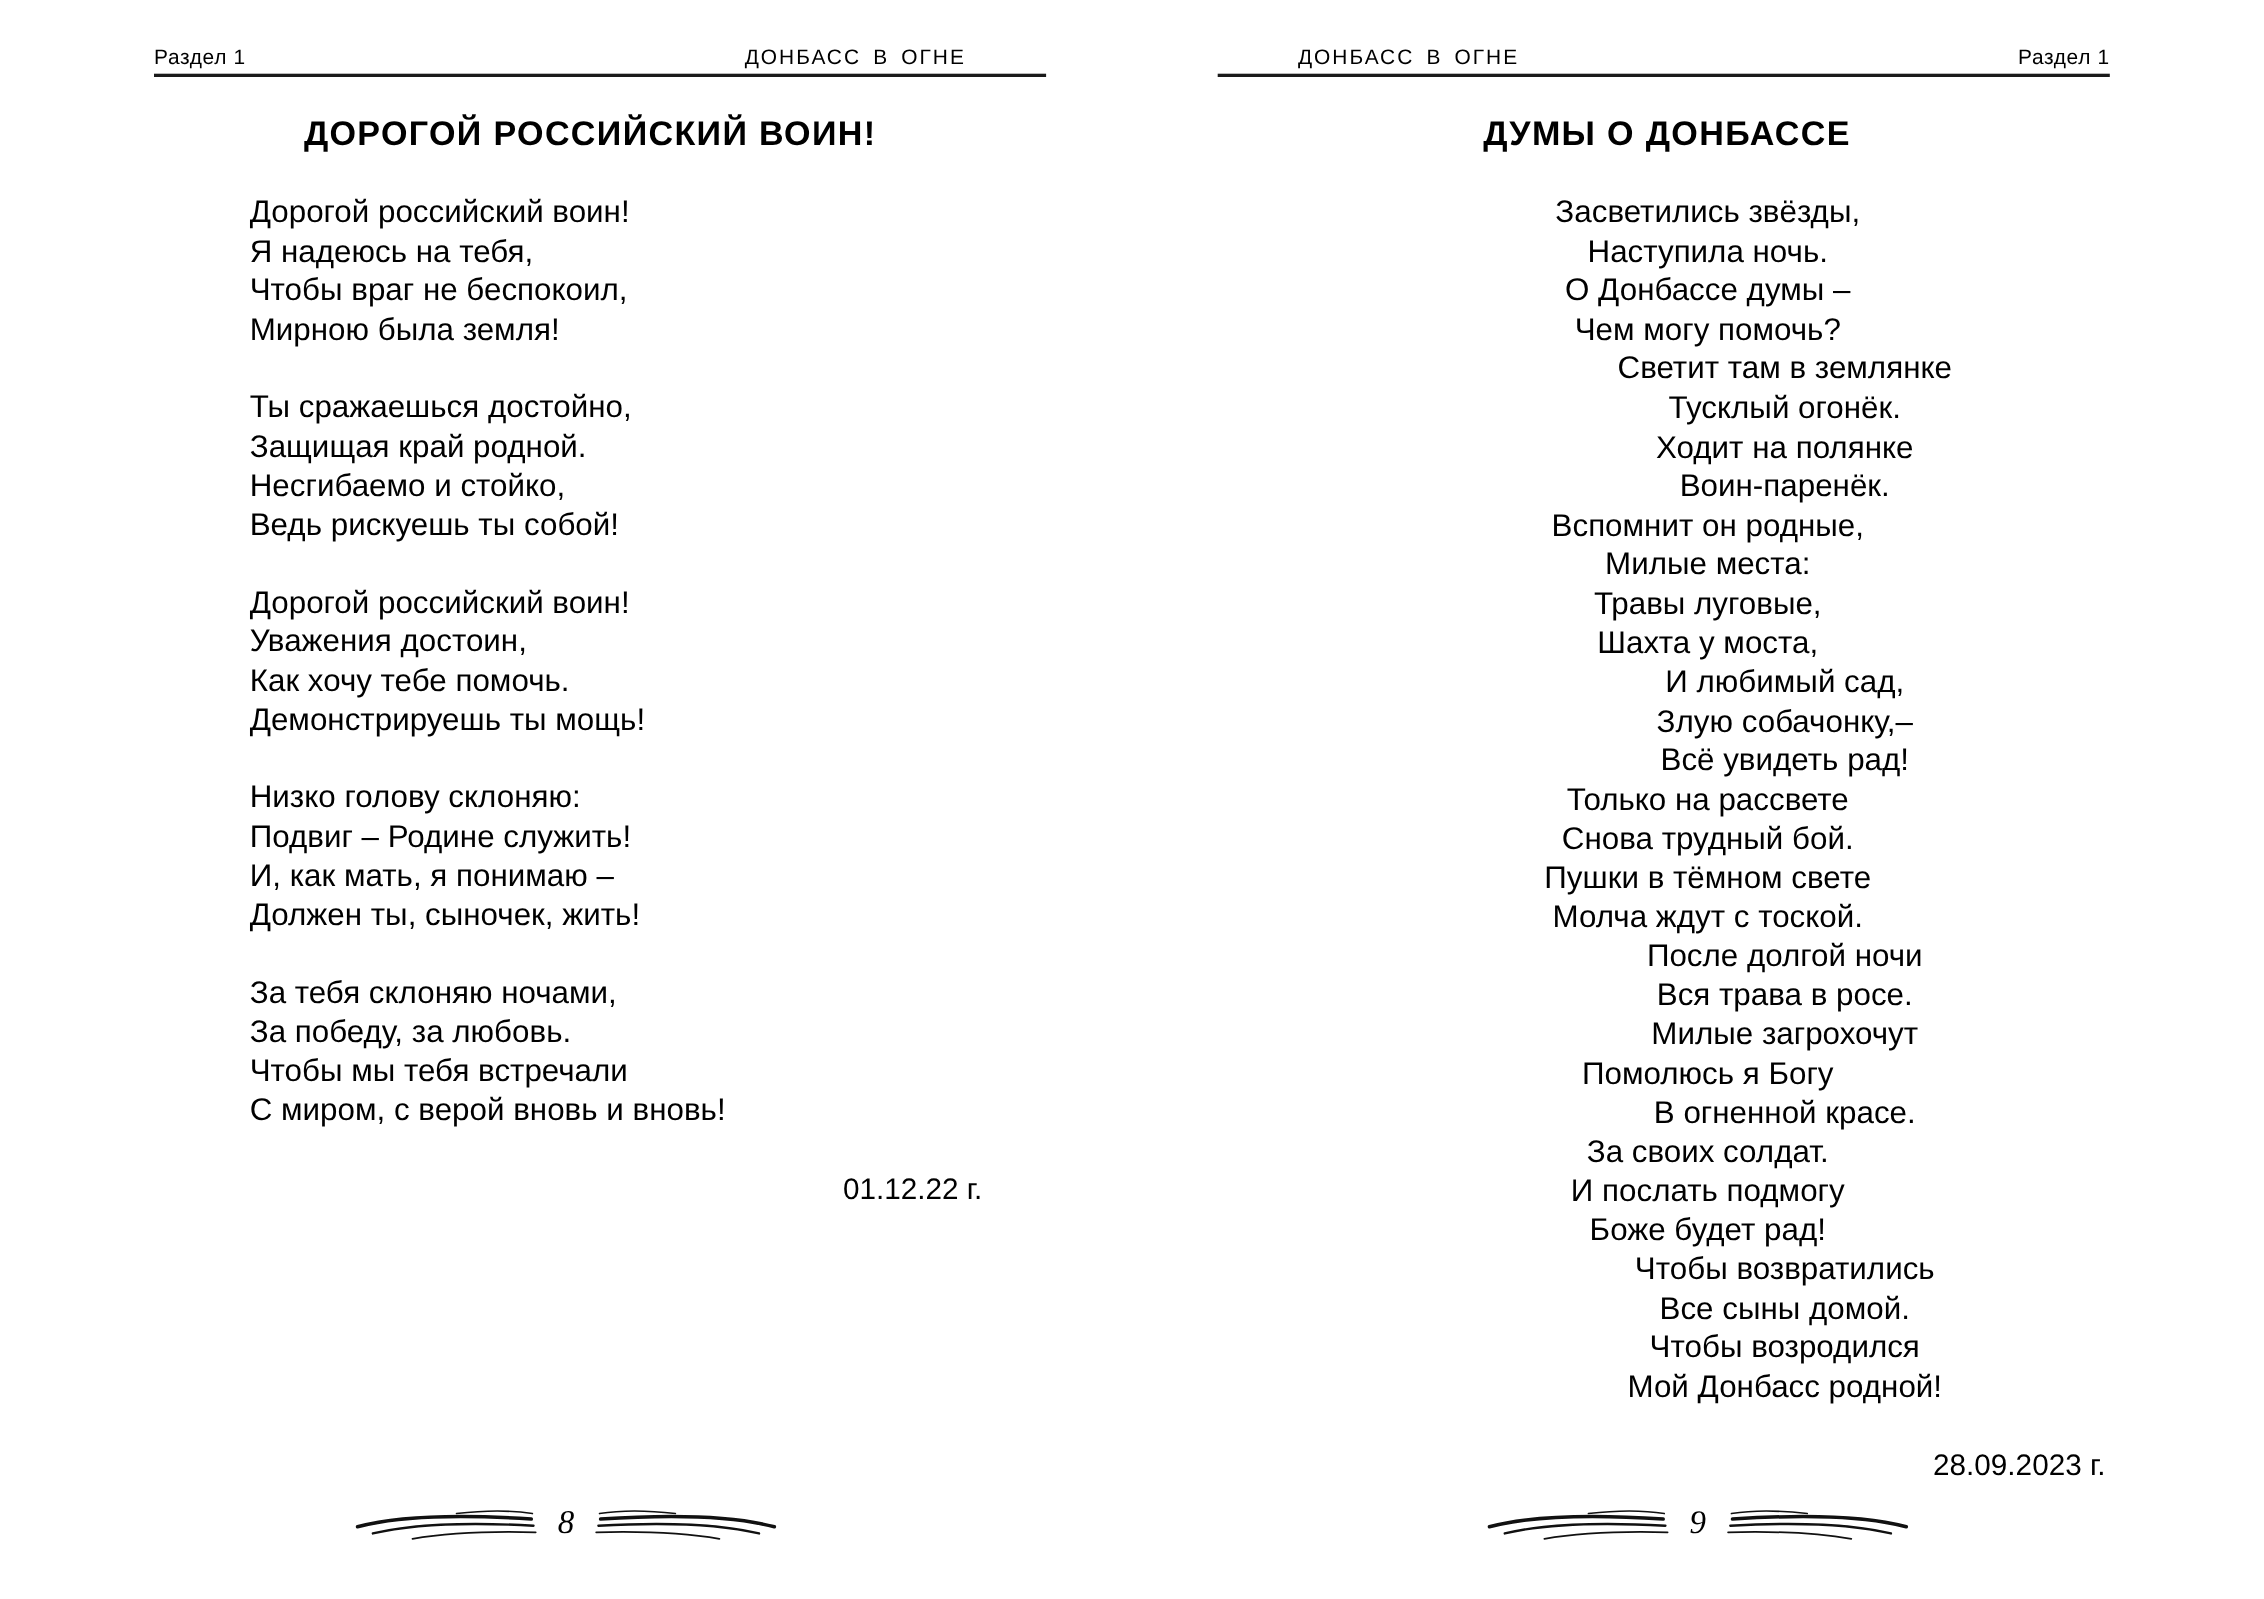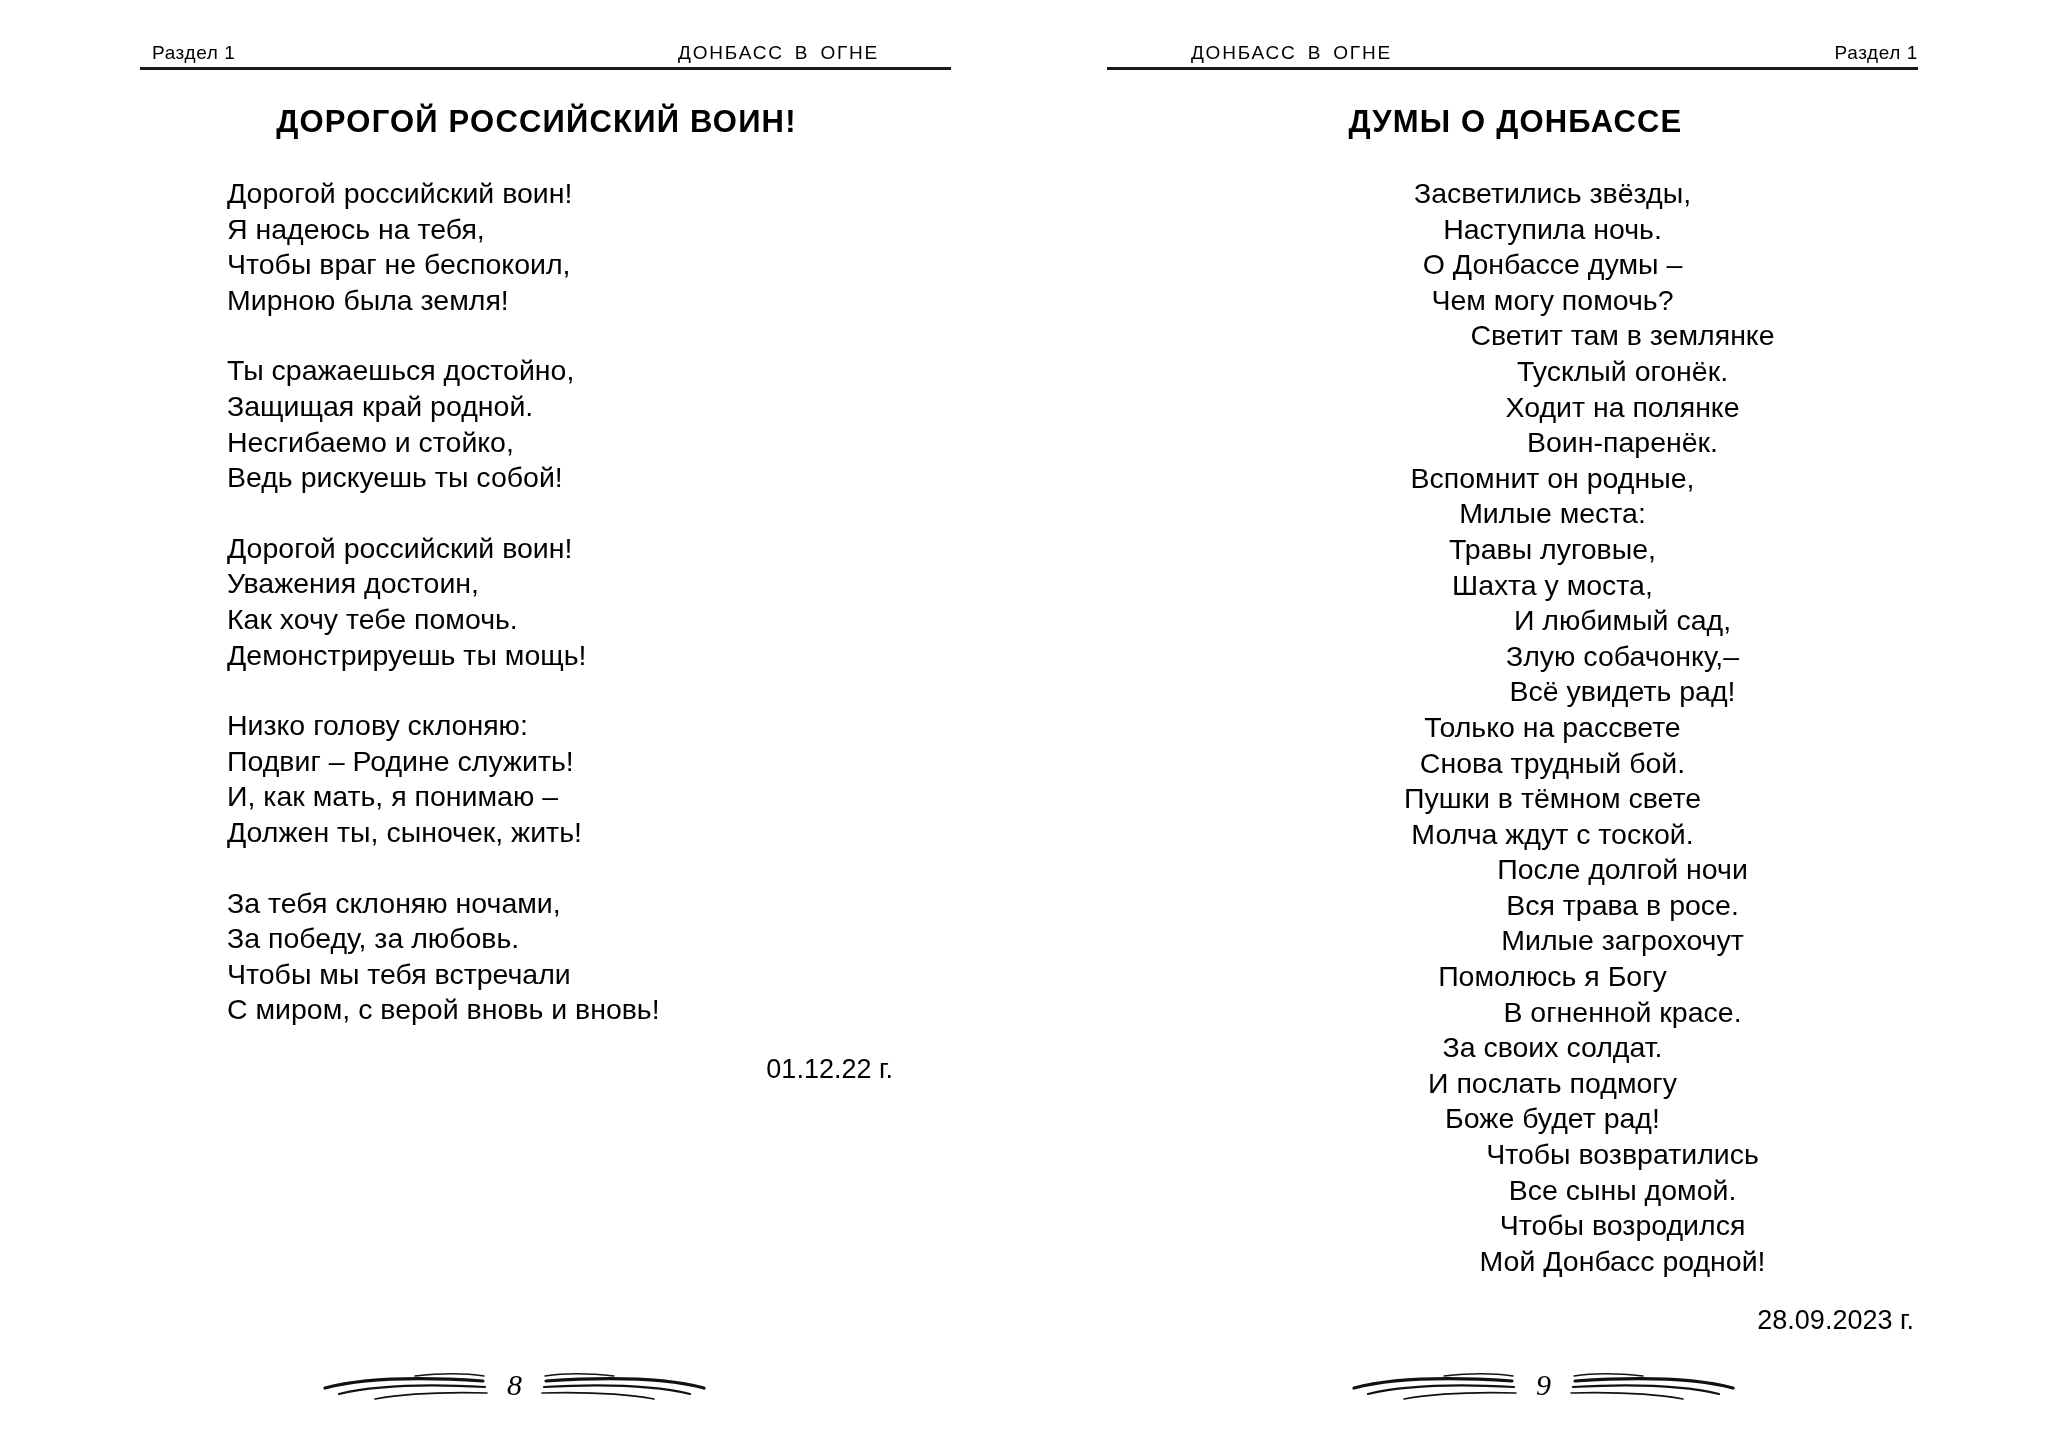"Раздел 1" .runhead-row { left: 12px -> 0 }
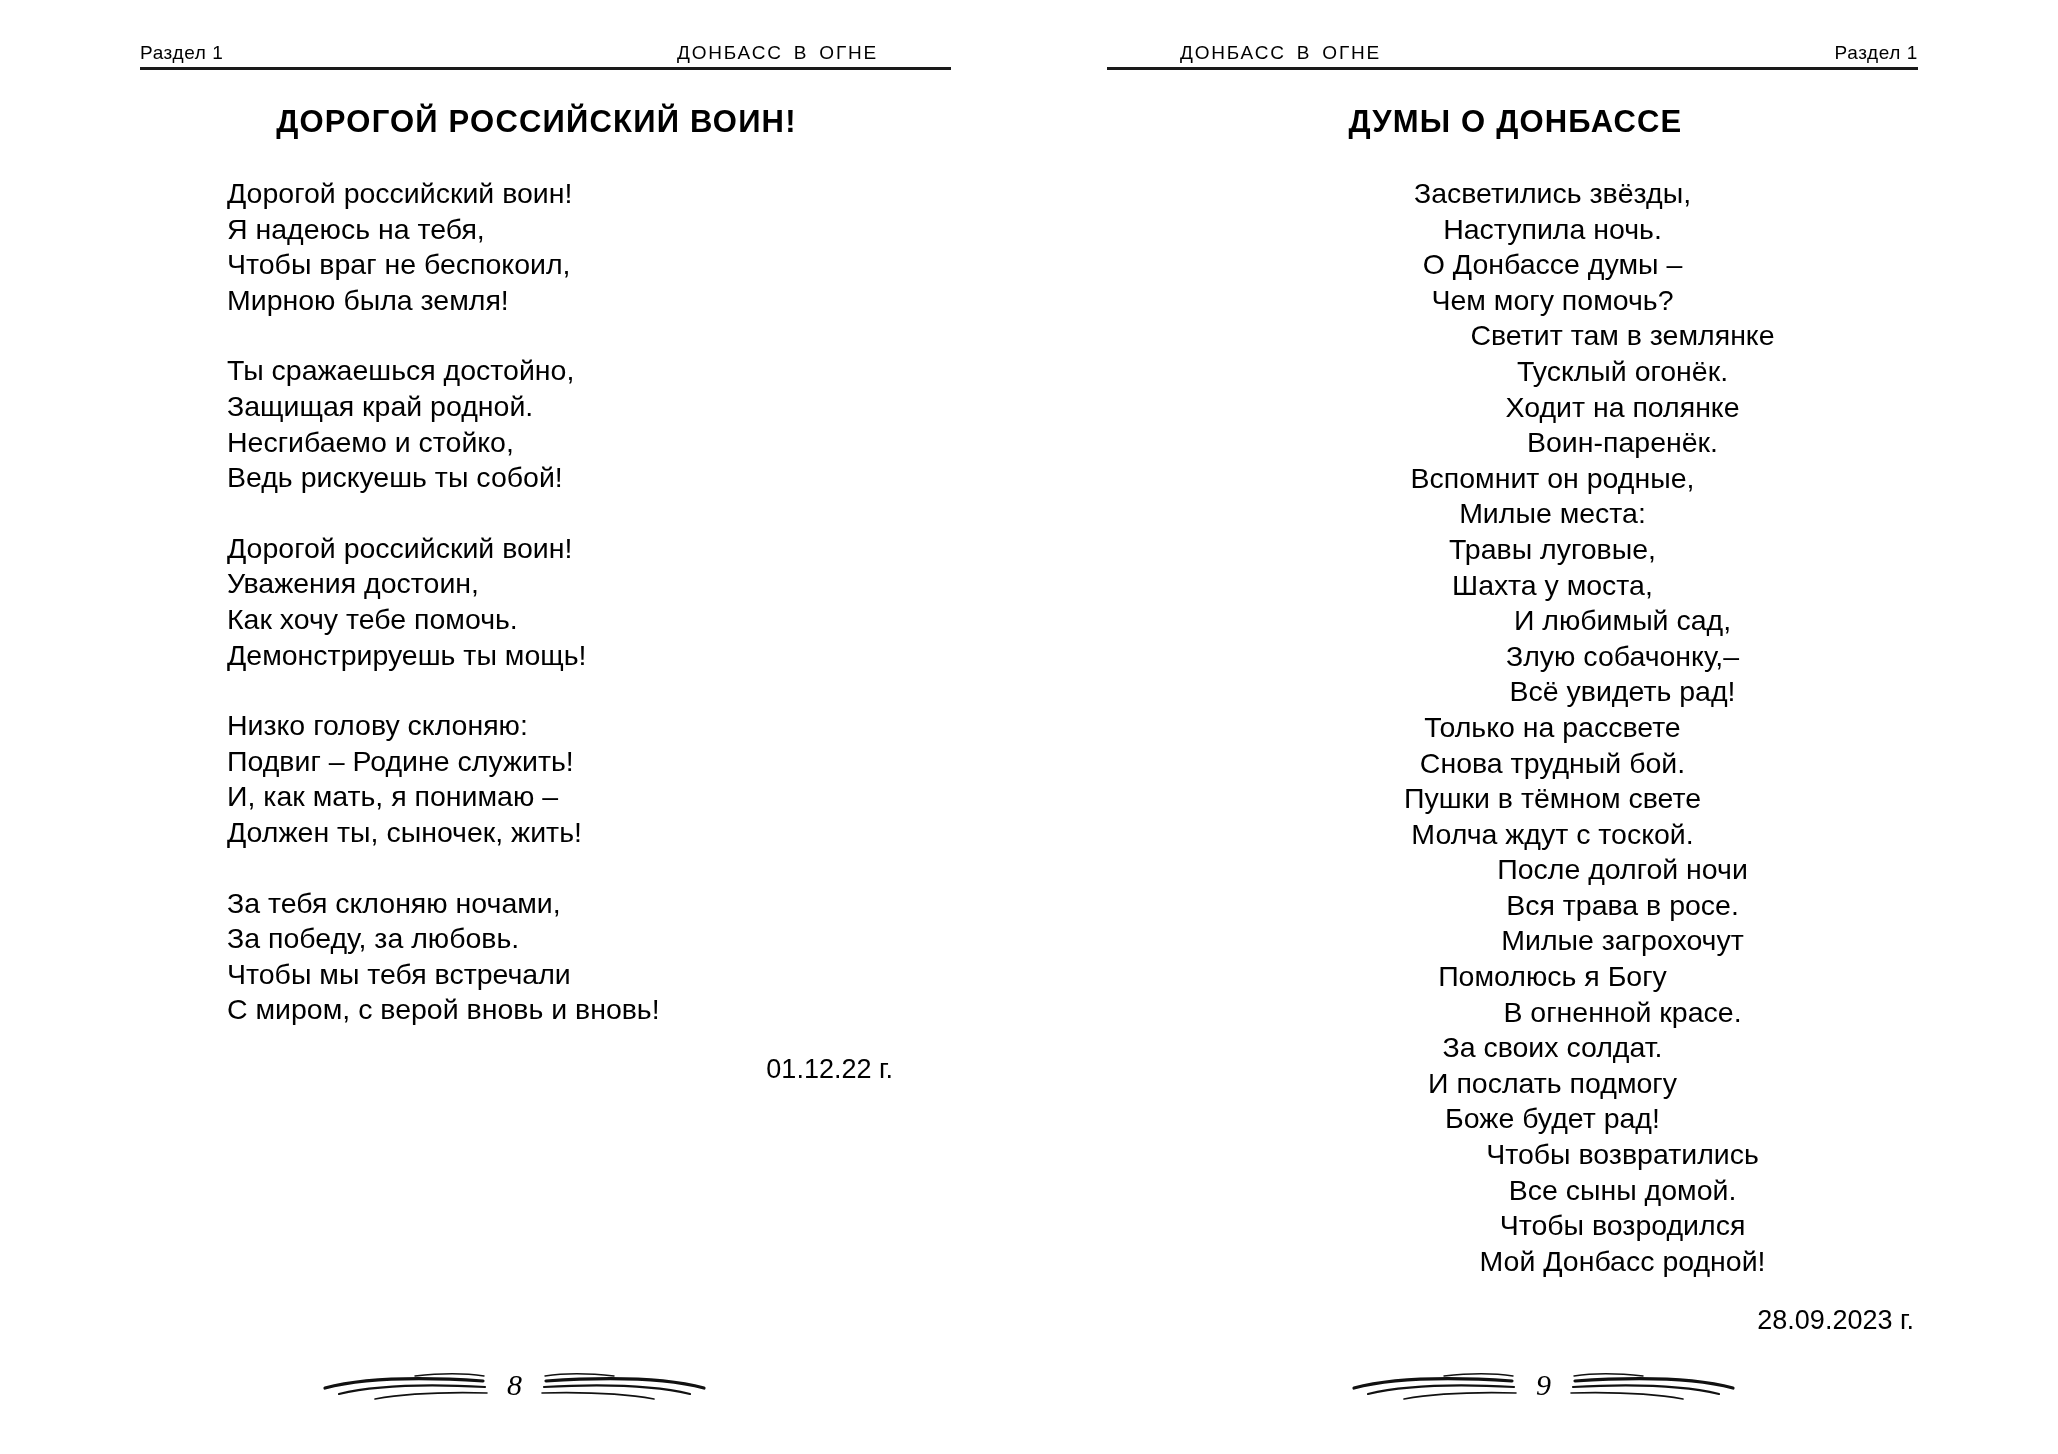"01.12.22 г." .poem-date { margin-top: 26px -> 38px }
